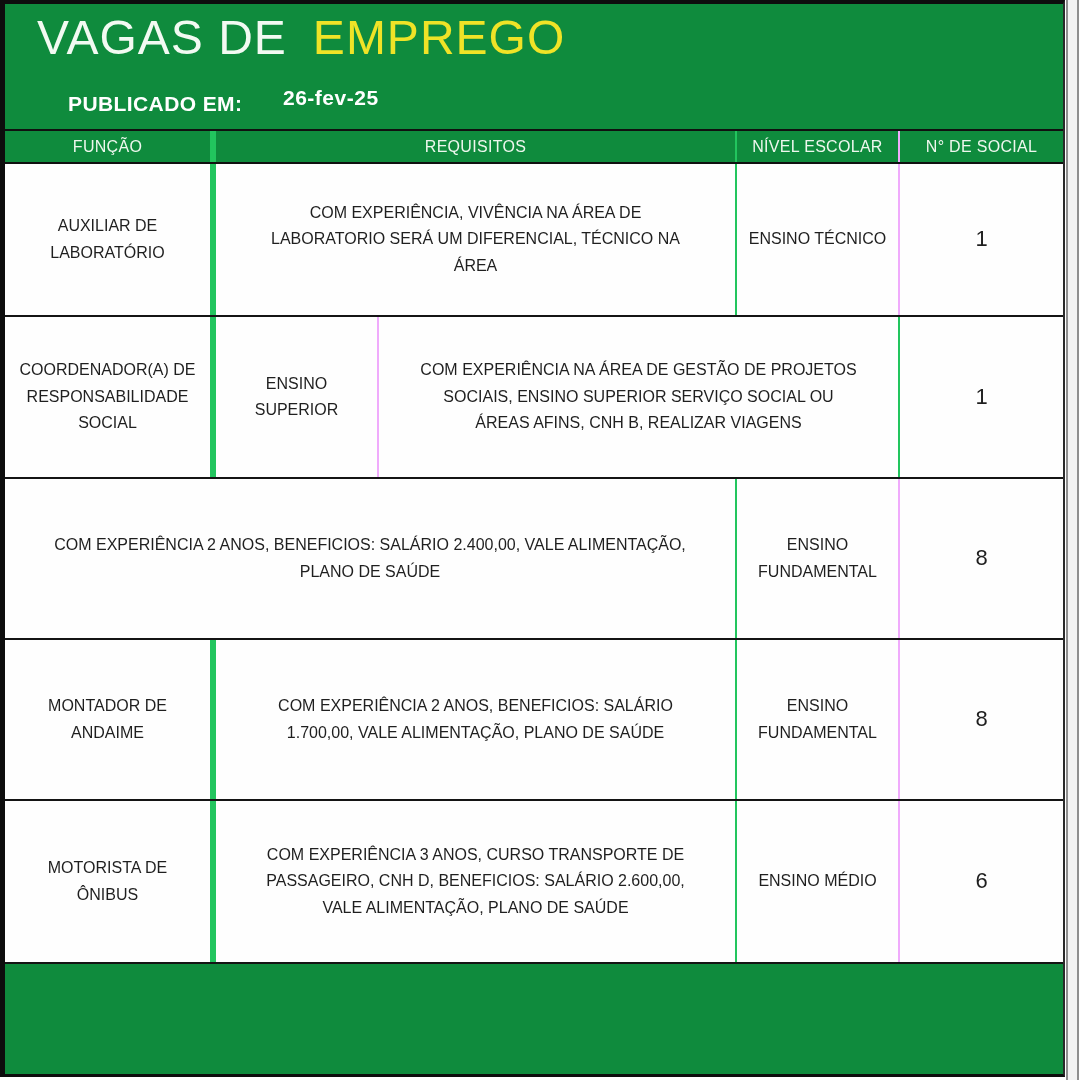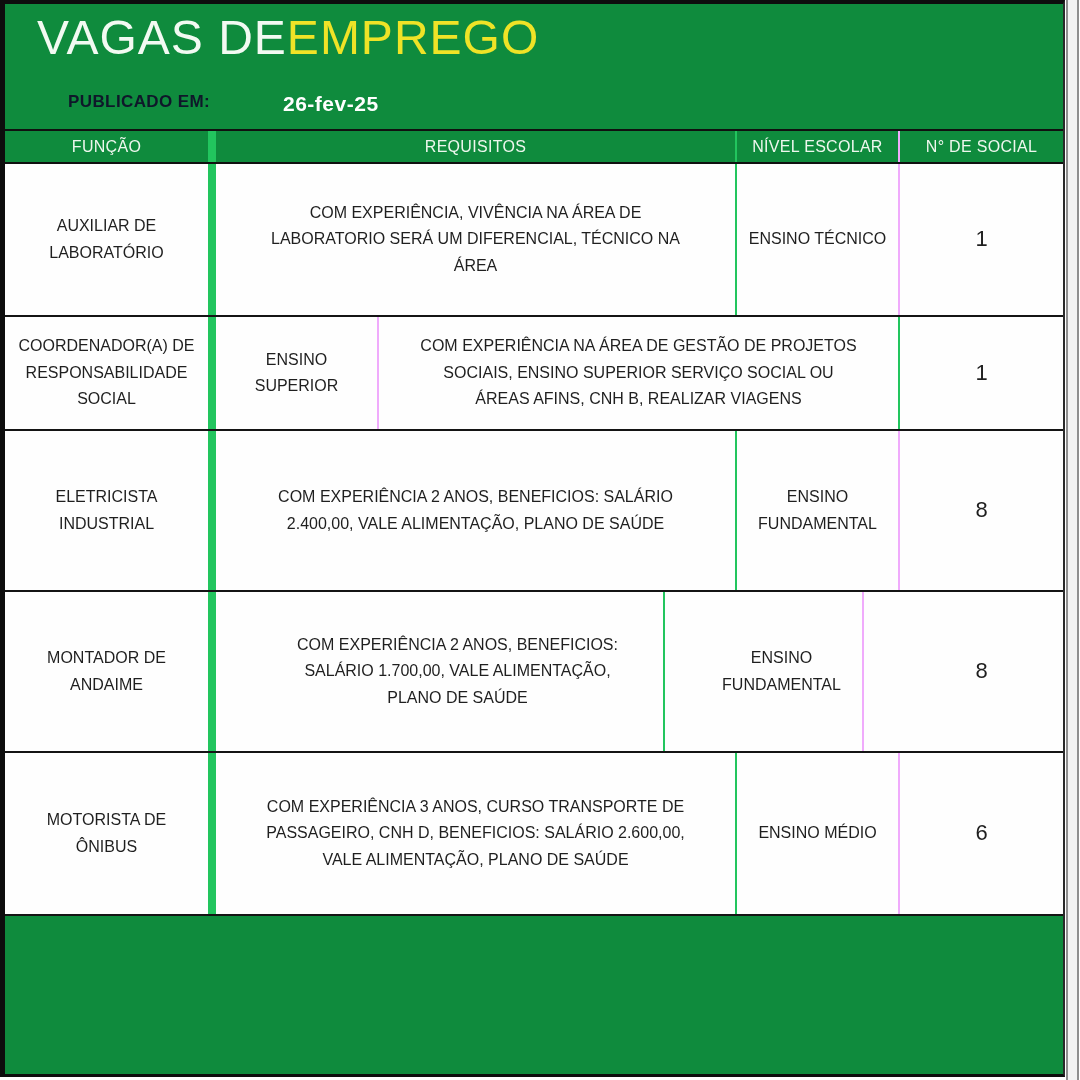"EMPREGO" .main-title .yellow { margin-left: none -> 26px }
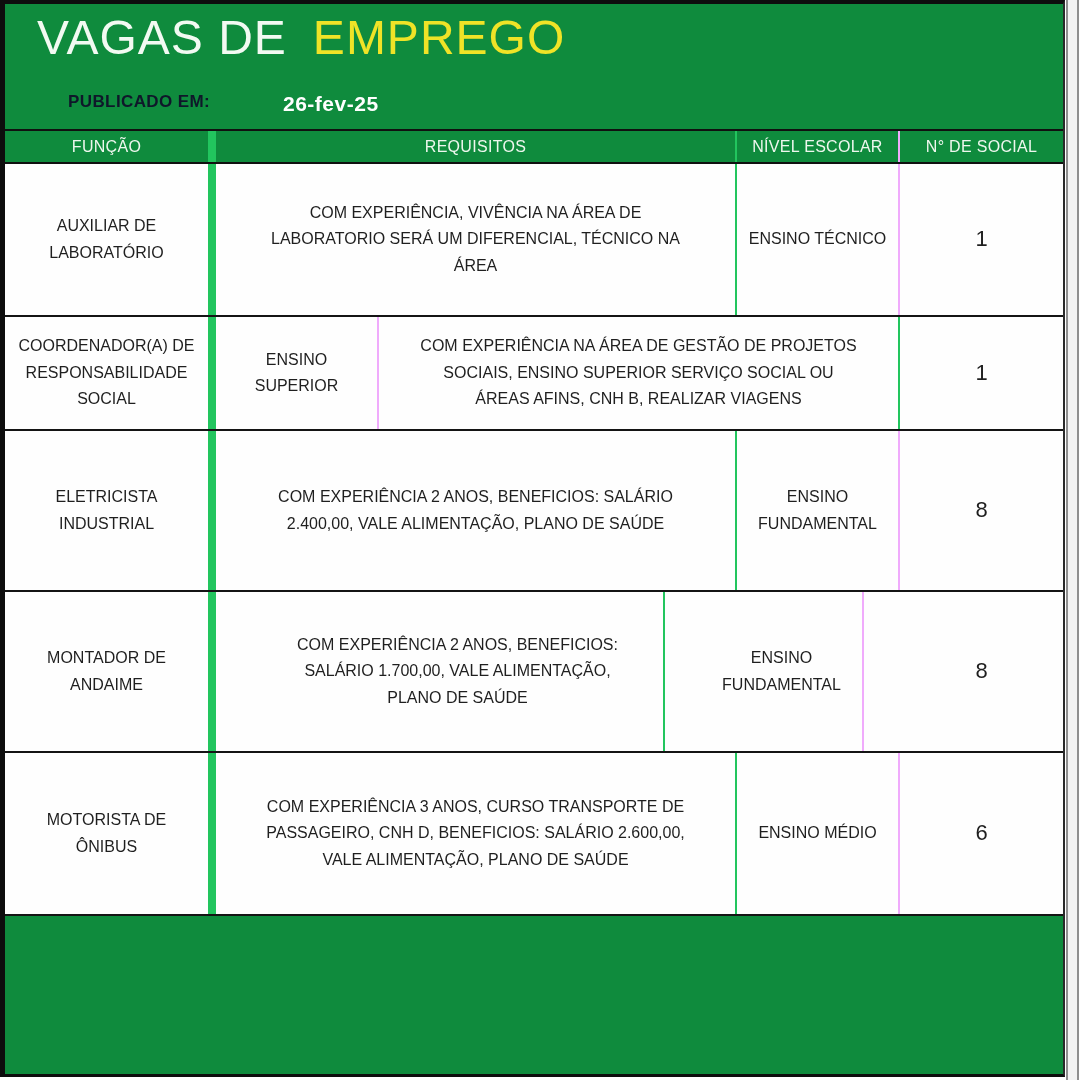"PUBLICADO EM:" .published-label { color: #0f172a -> #ffffff; font-size: 17px -> 21px }
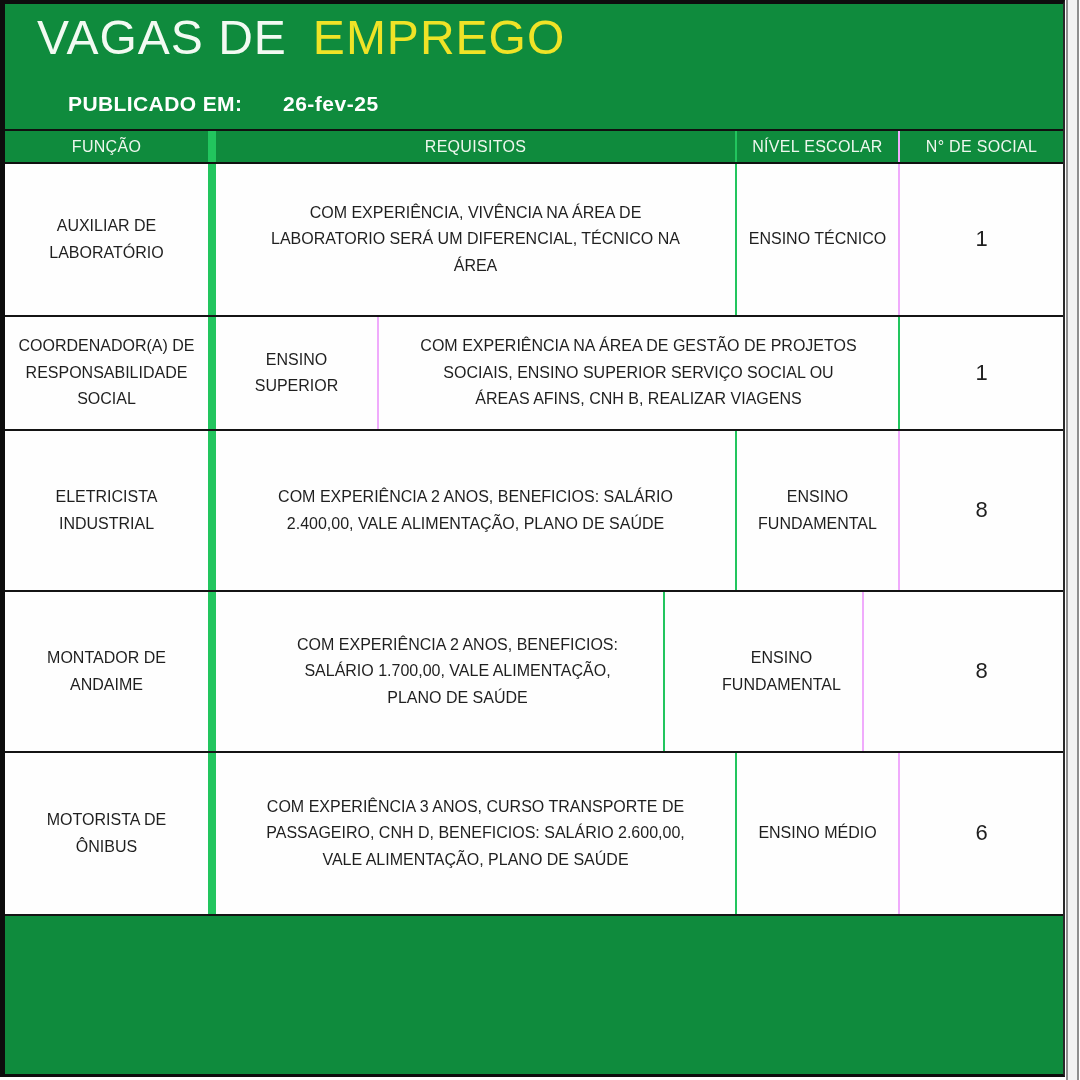"26-fev-25" .published-date { top: 88px -> 82px }
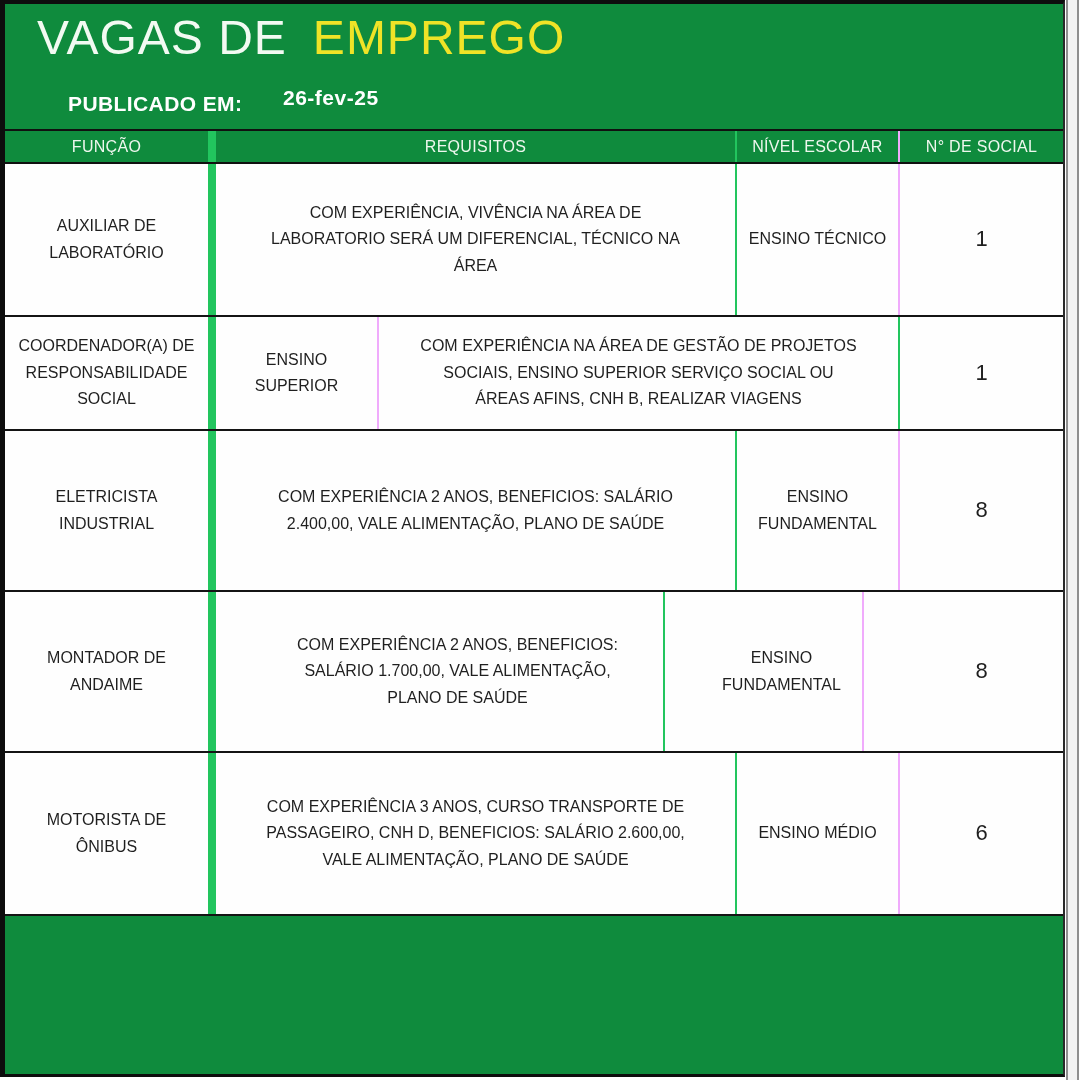"FUNÇÃO" .col-funcao { border-right: 8px solid #22c55e -> 6px solid #22c55e }
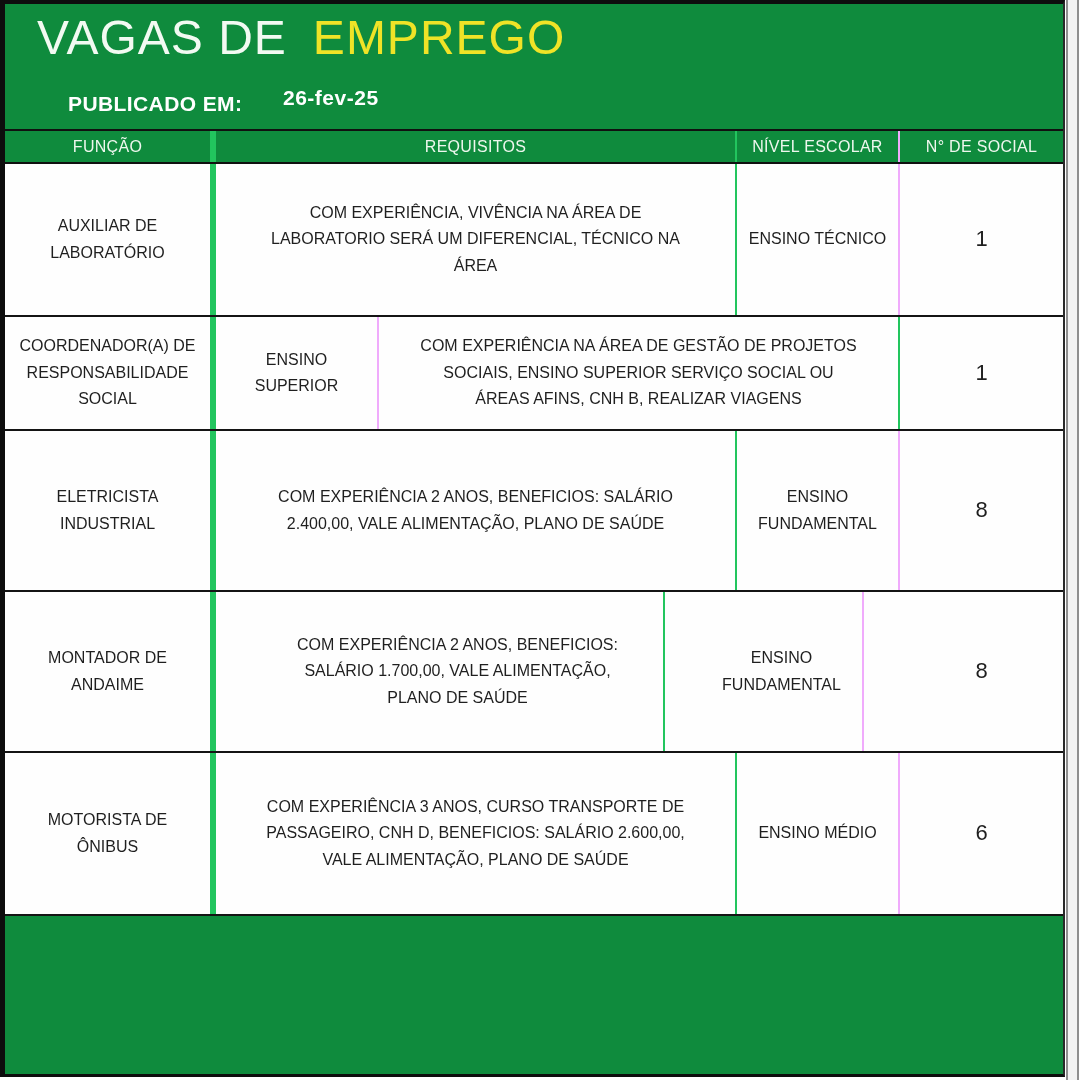"COORDENADOR(A) DE RESPONSABILIDADE" .r2 { height: 114px -> 162px }
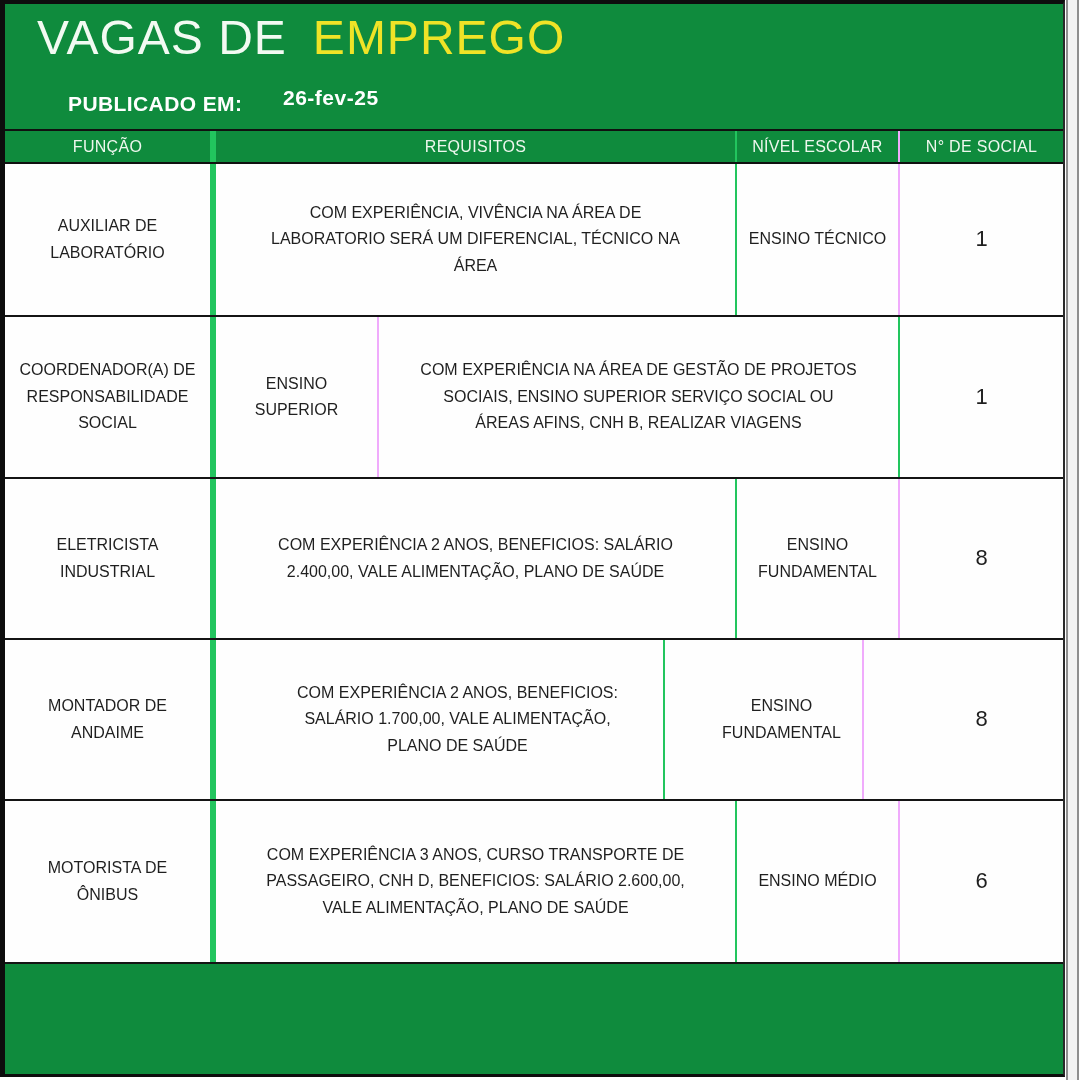"ELETRICISTA INDUSTRIAL" div.cell { html: <div>ELETRICISTA INDUSTRIAL</div> -> none }
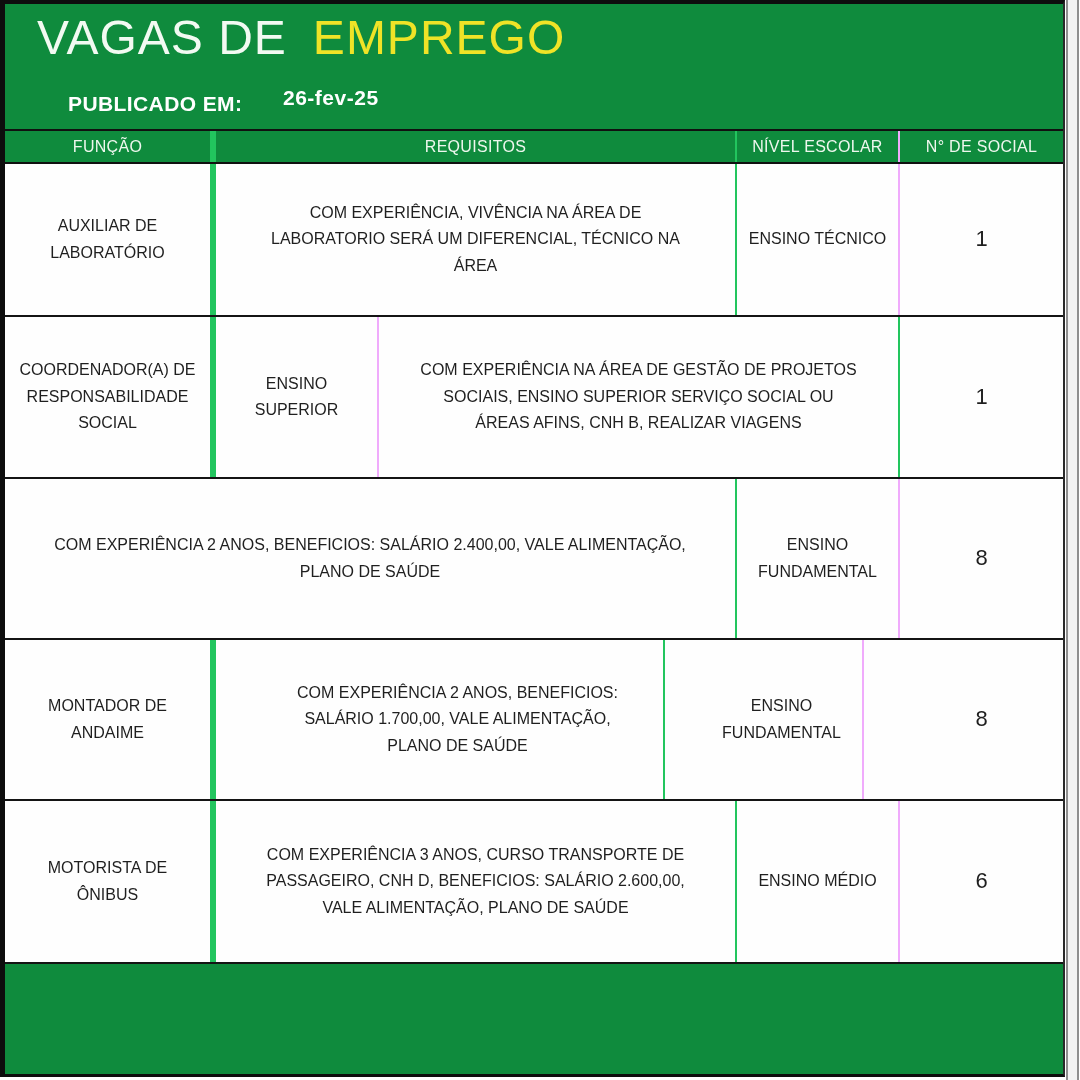"MONTADOR DE ANDAIME" .r4 { gap: 36px -> none }
